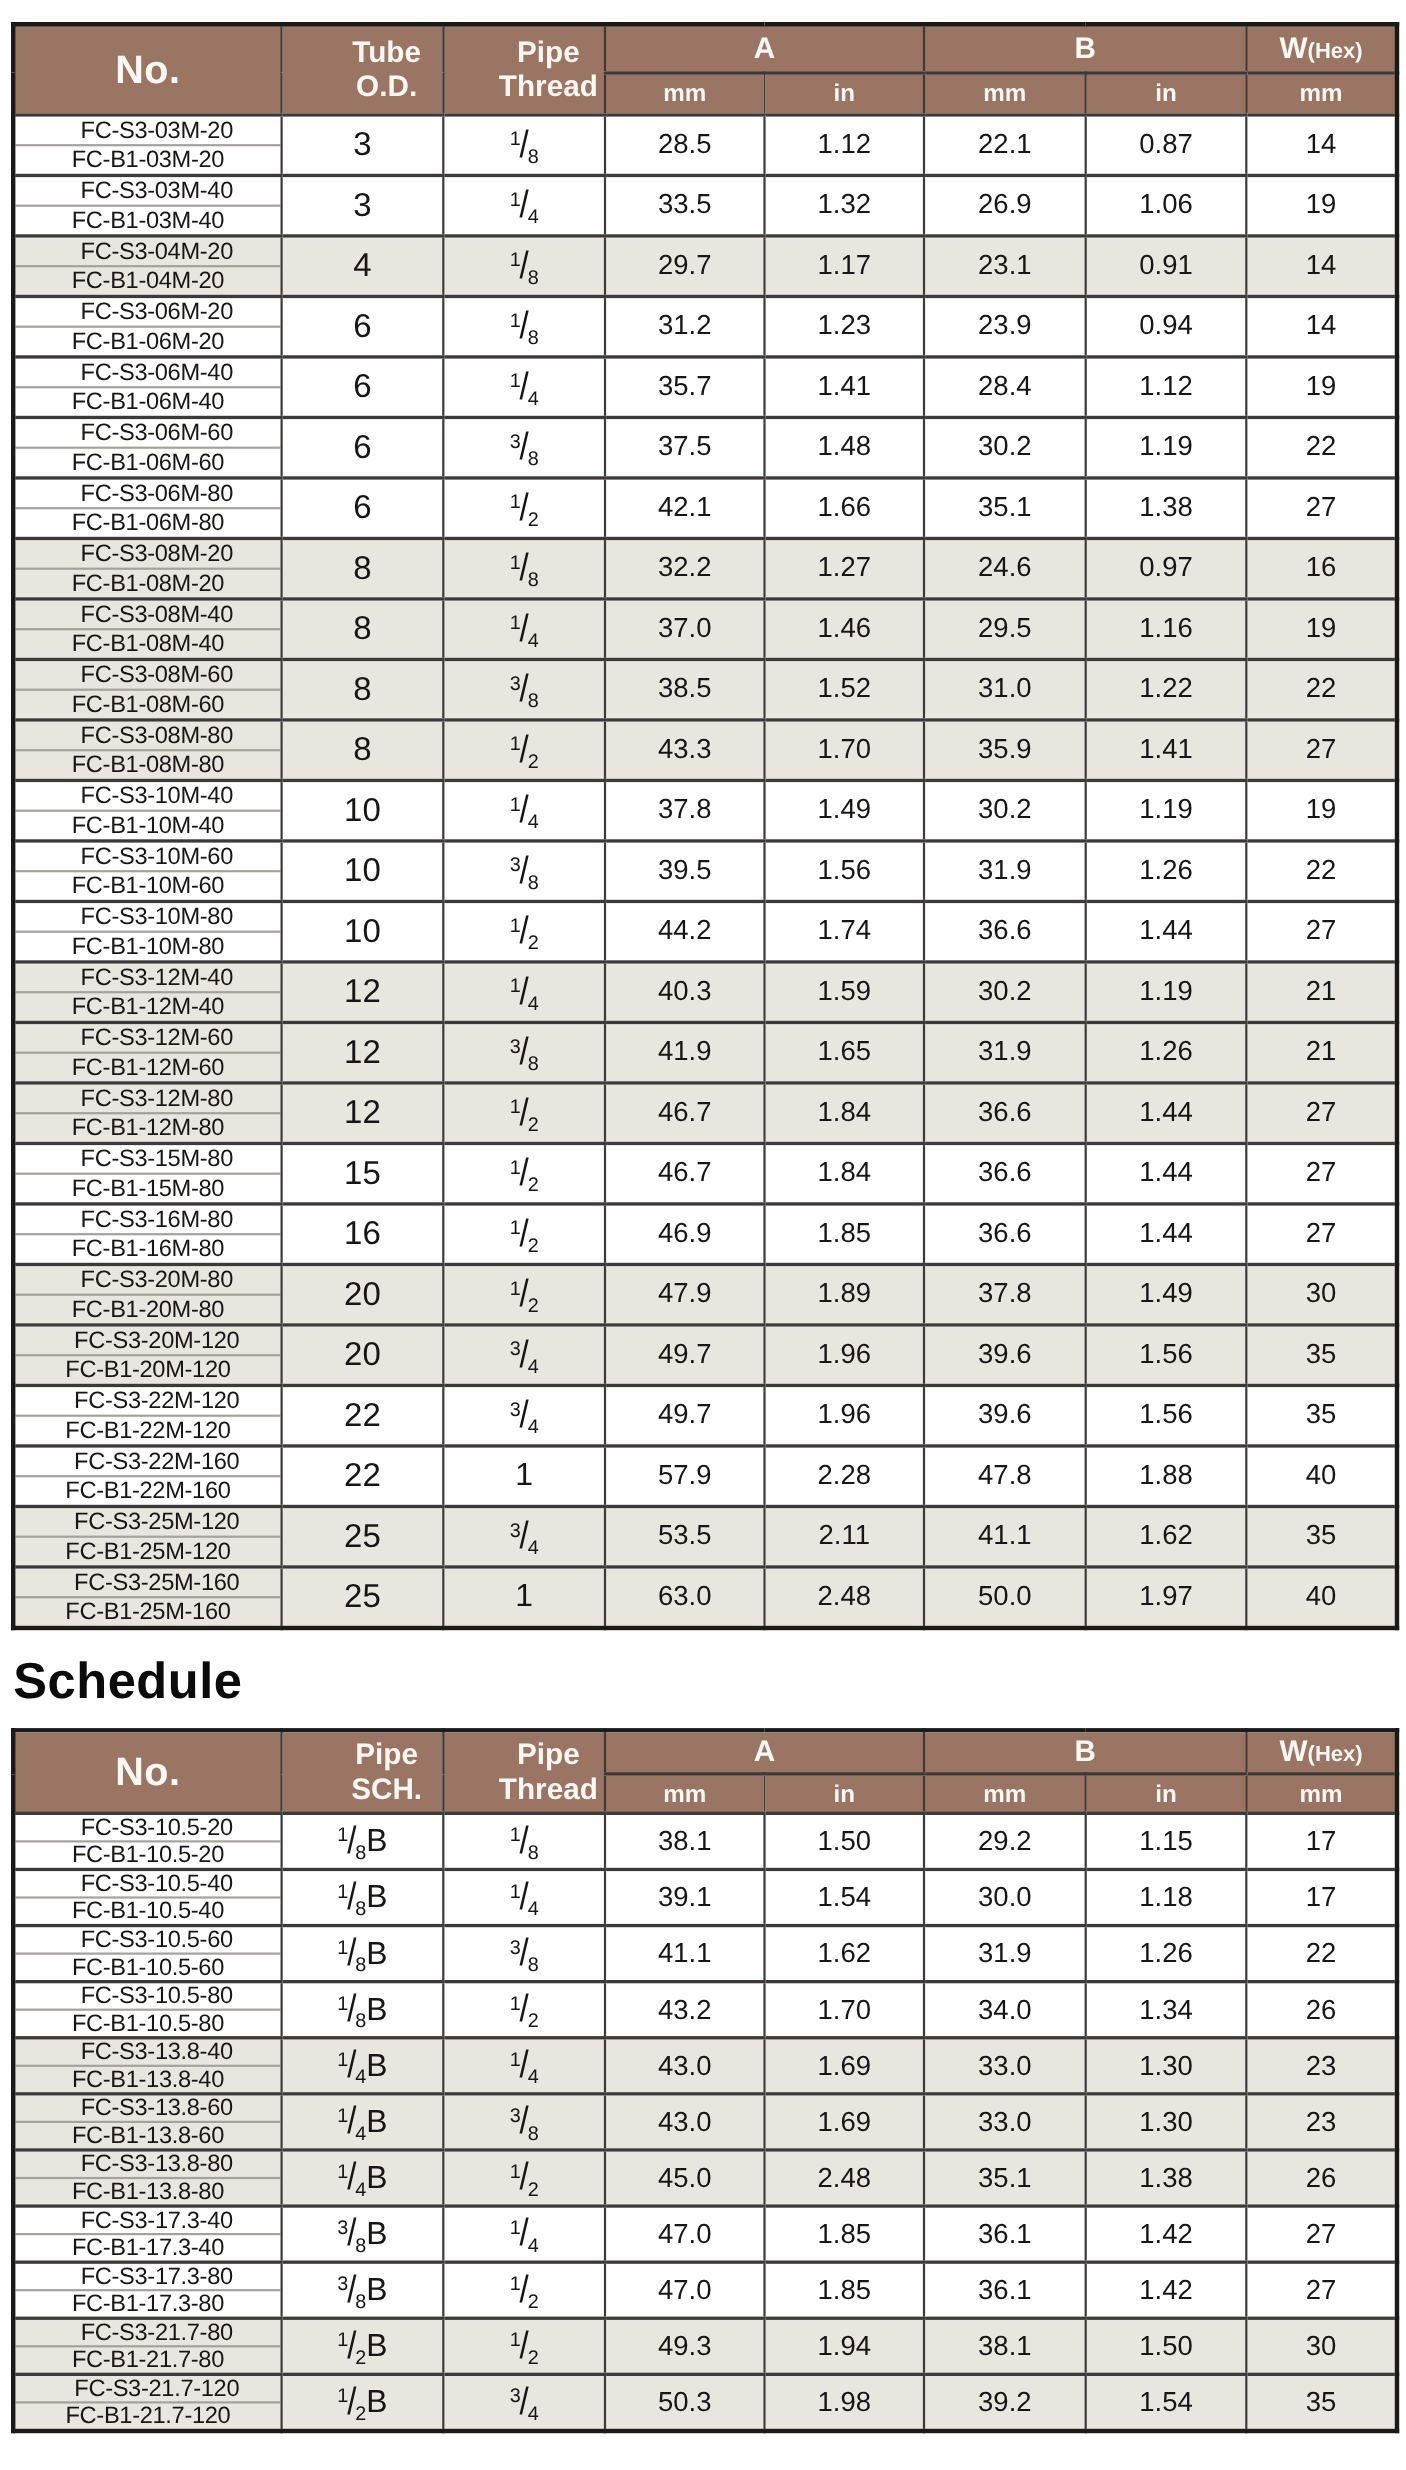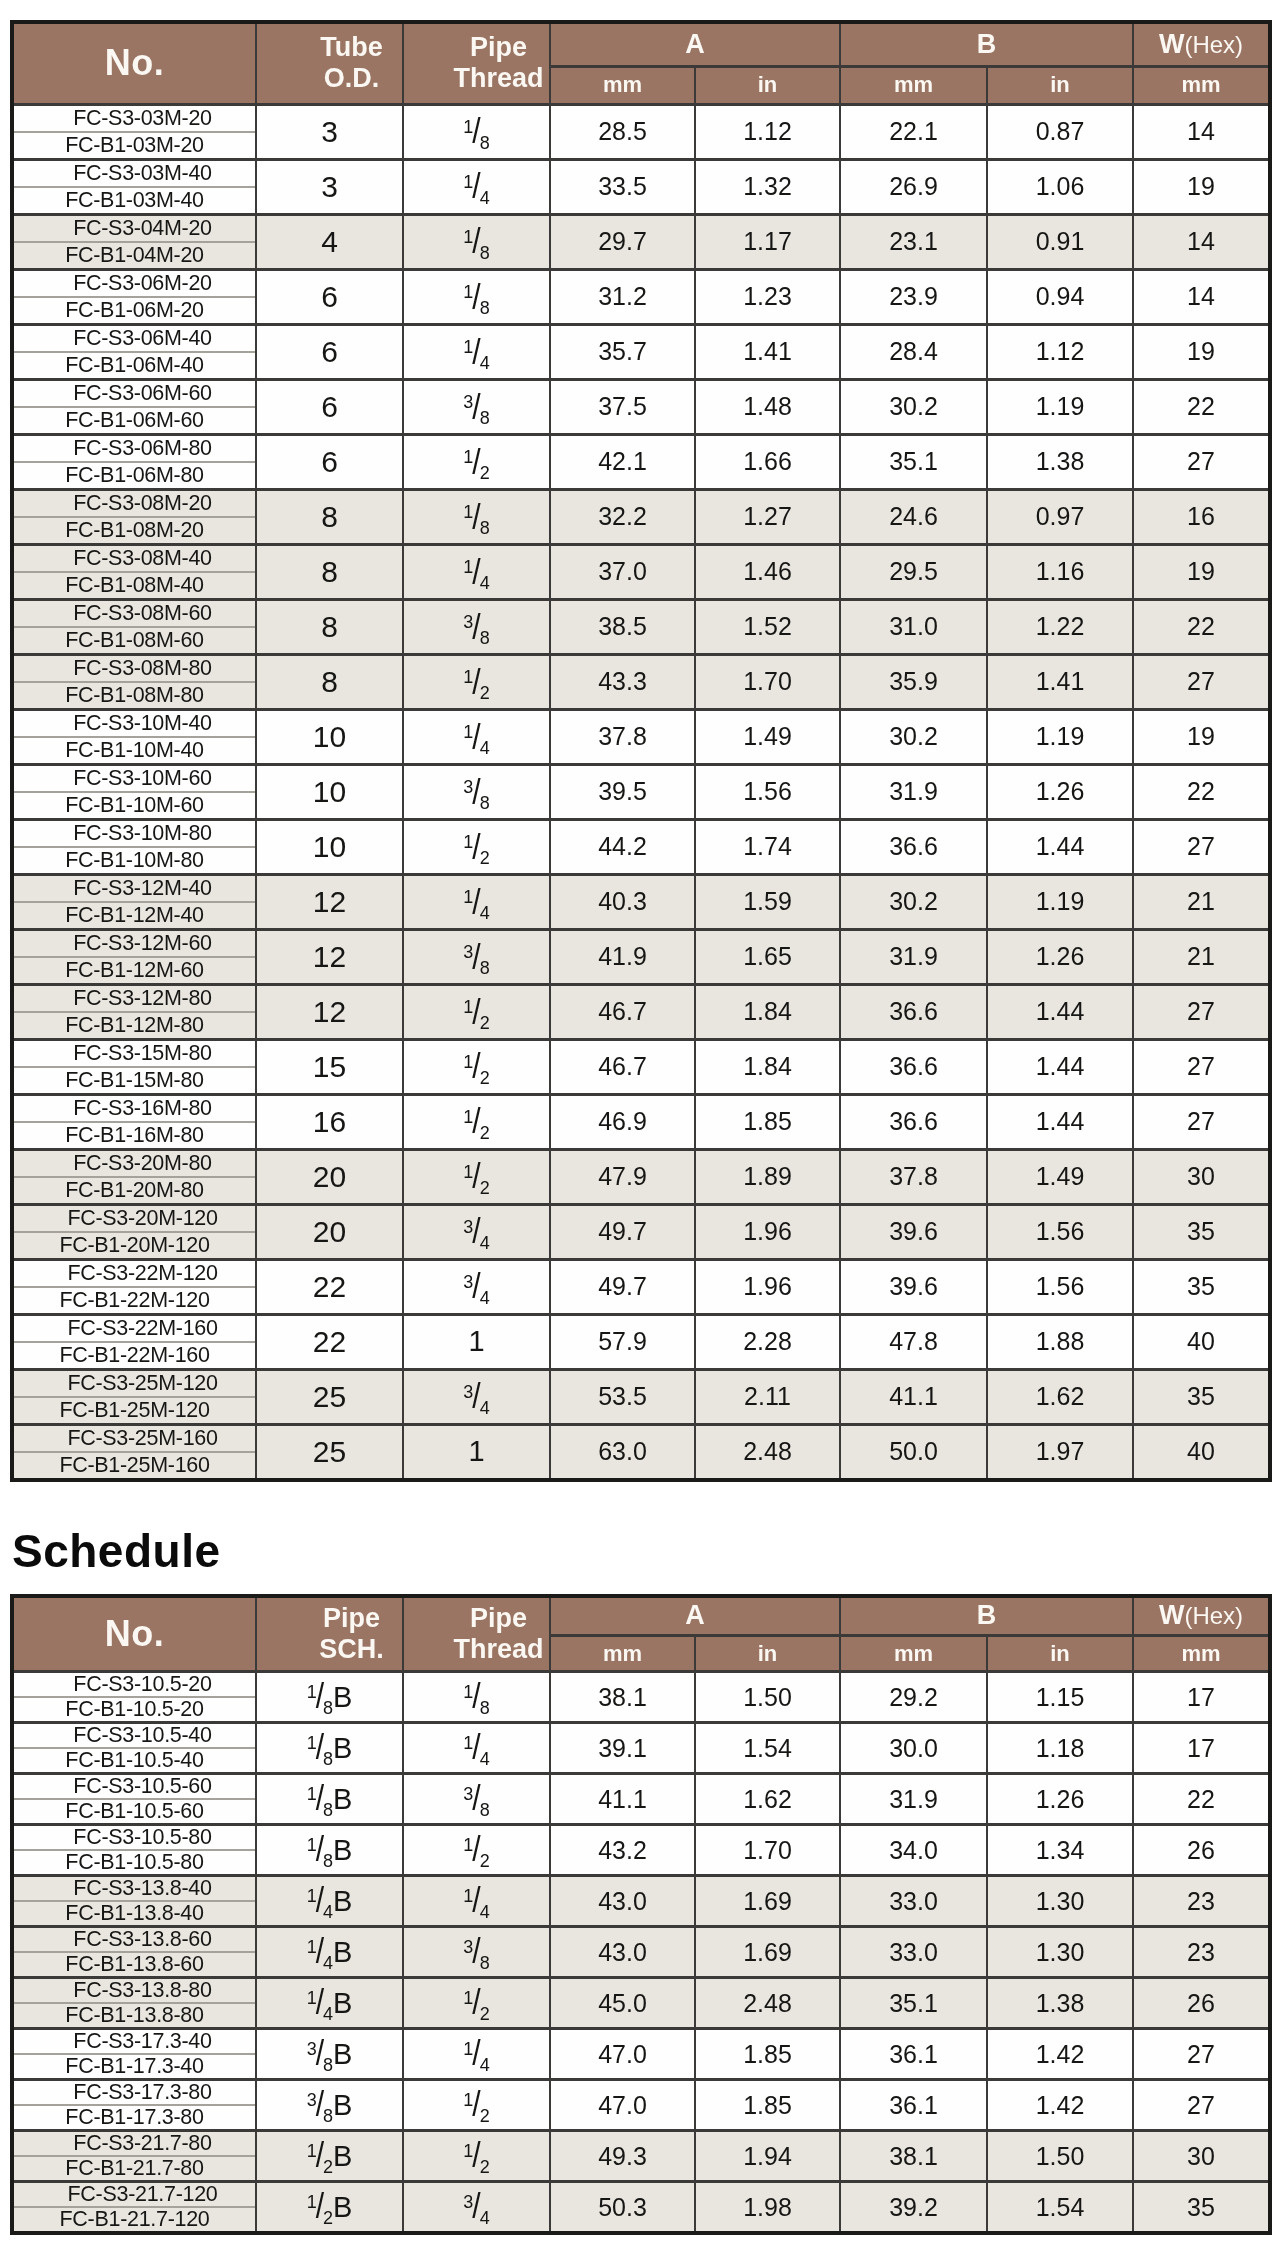"(Hex)" .h-w .w-sfx { font-size: 24px -> 20px; font-weight: normal -> bold }
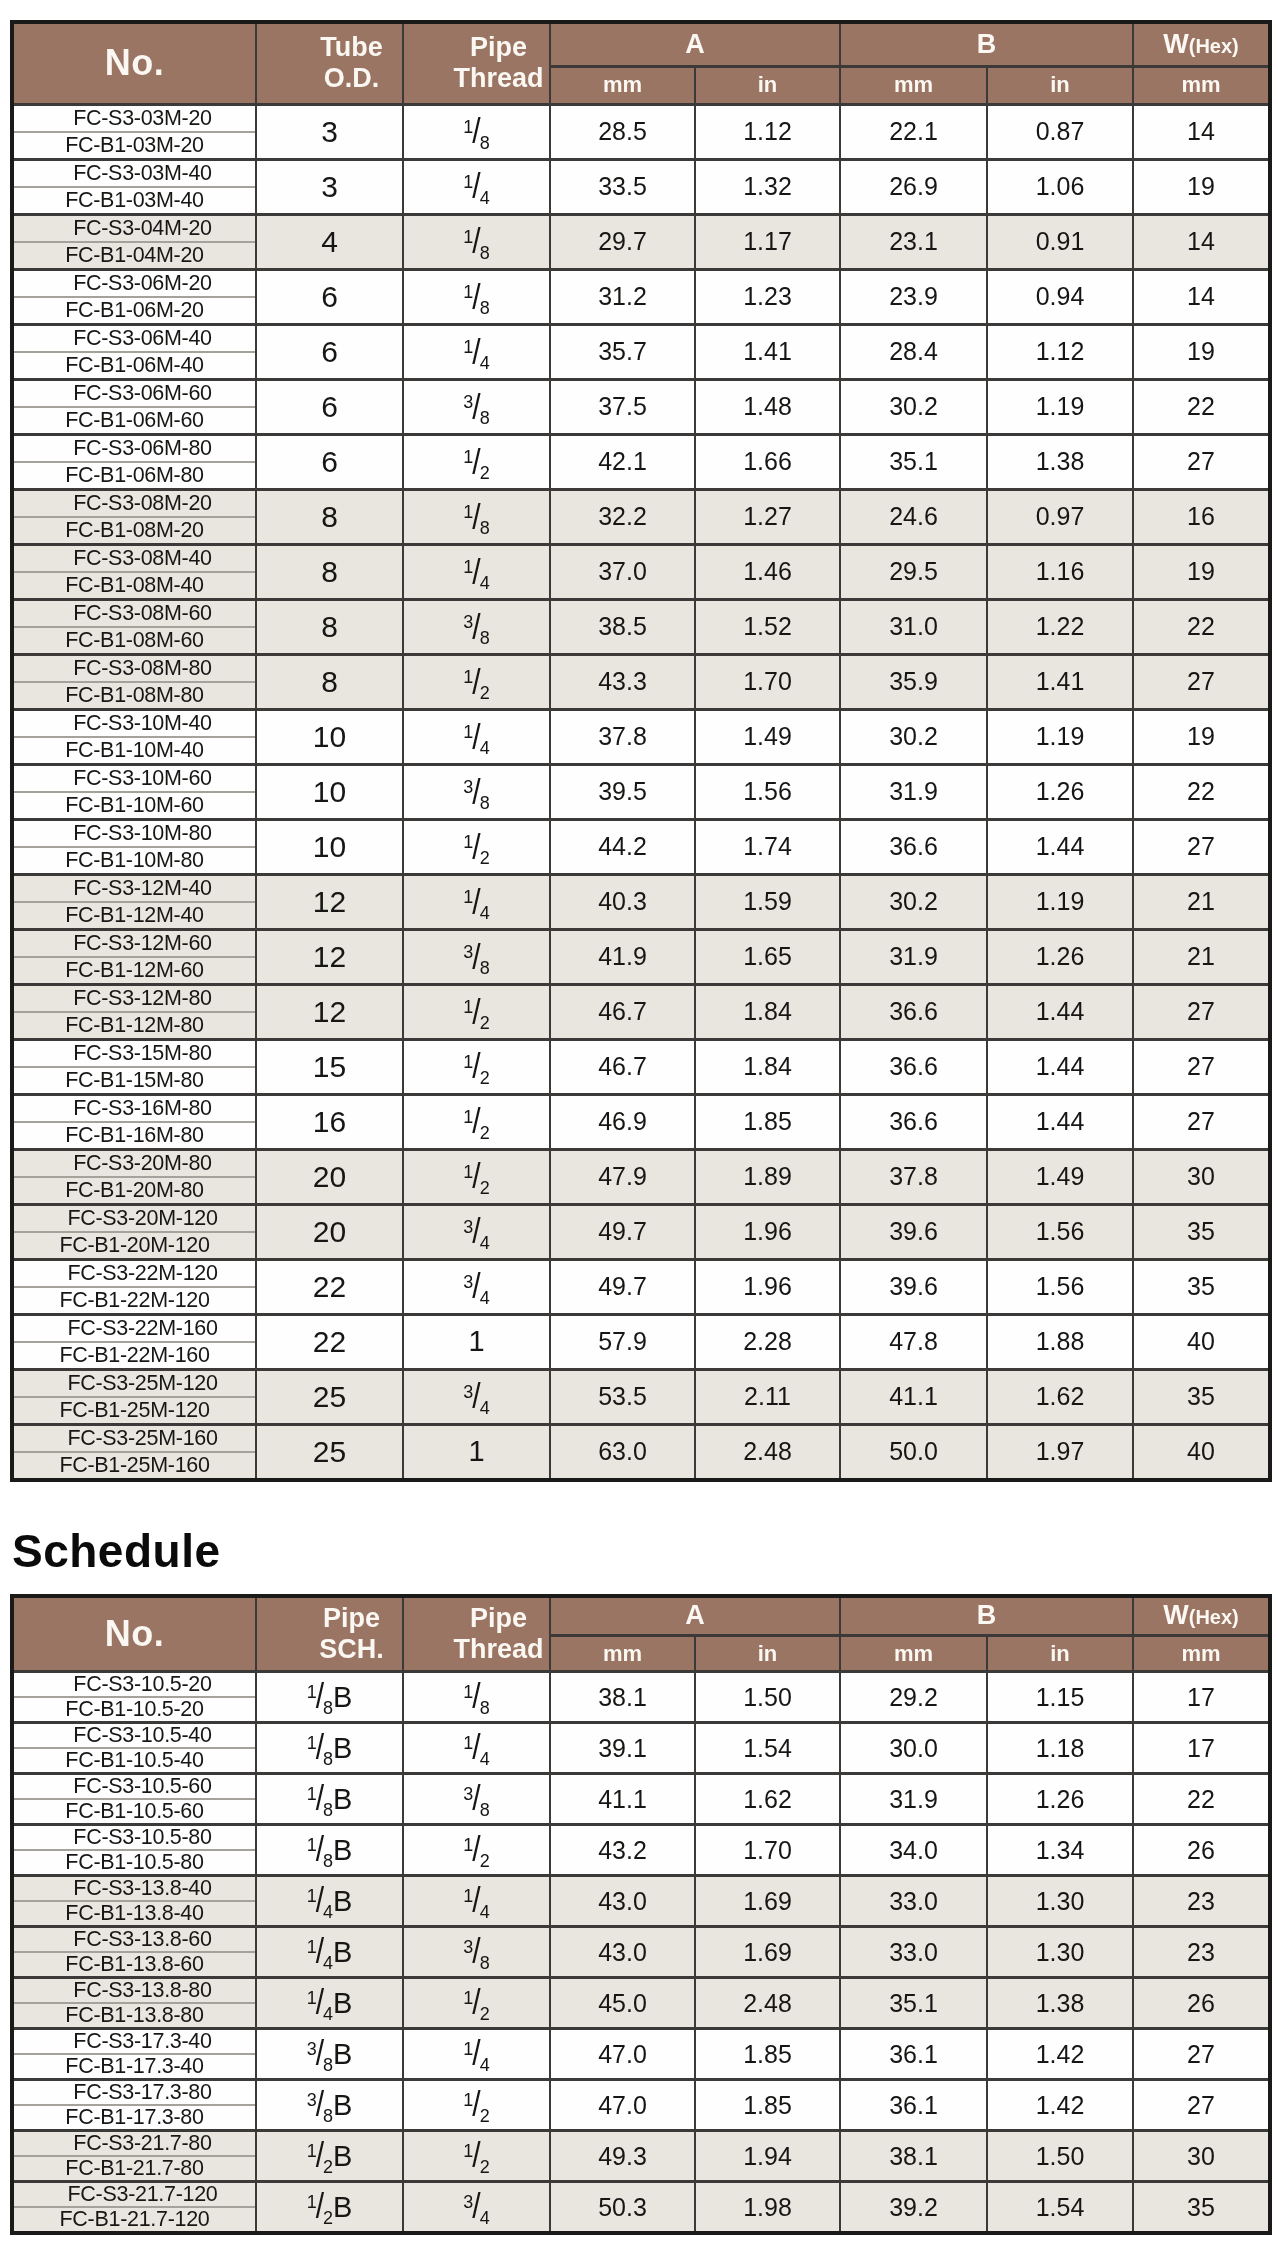"Schedule" h2.schedule { margin: 42px 0 16px 2px -> 19px 0 16px 2px }
